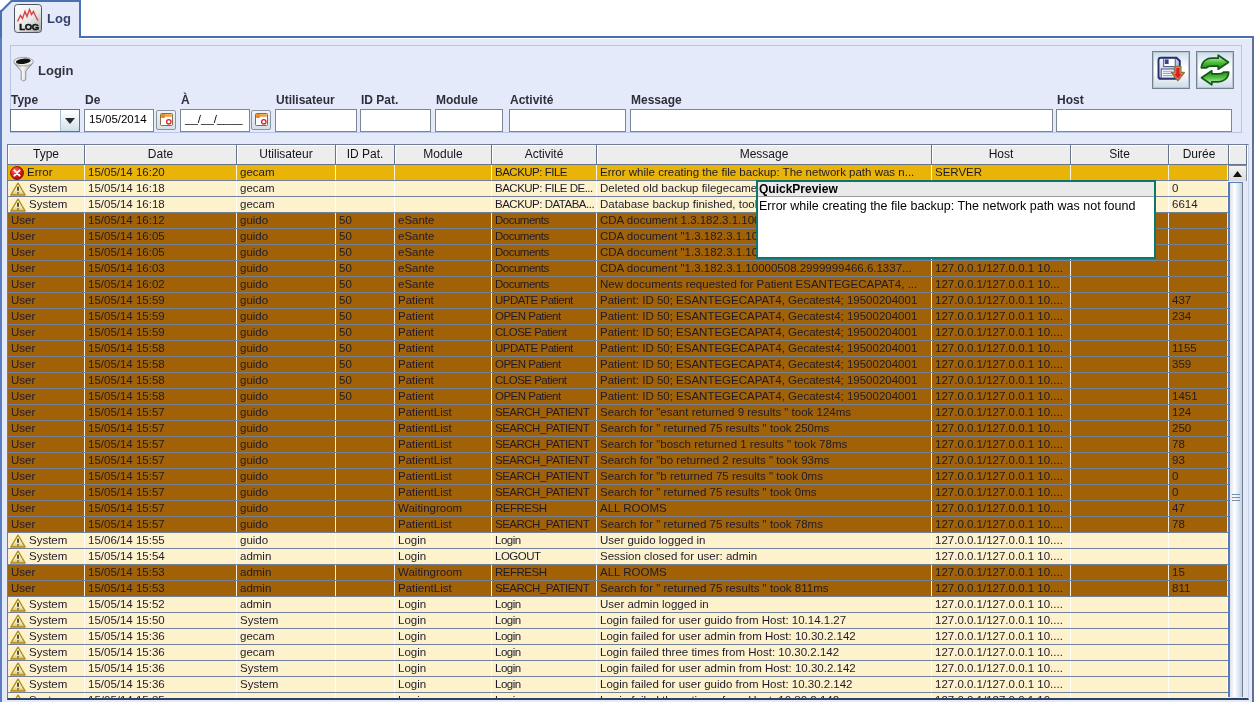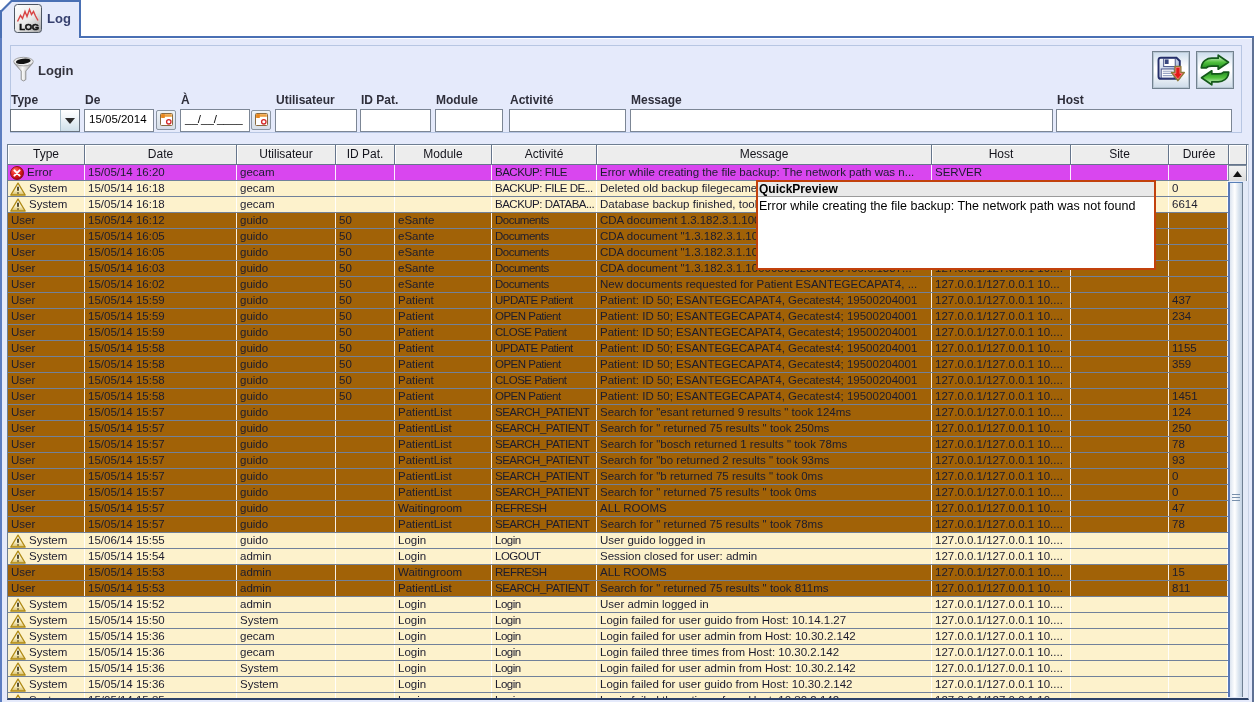"Error" .re { background: #d946ef -> #eab308 }
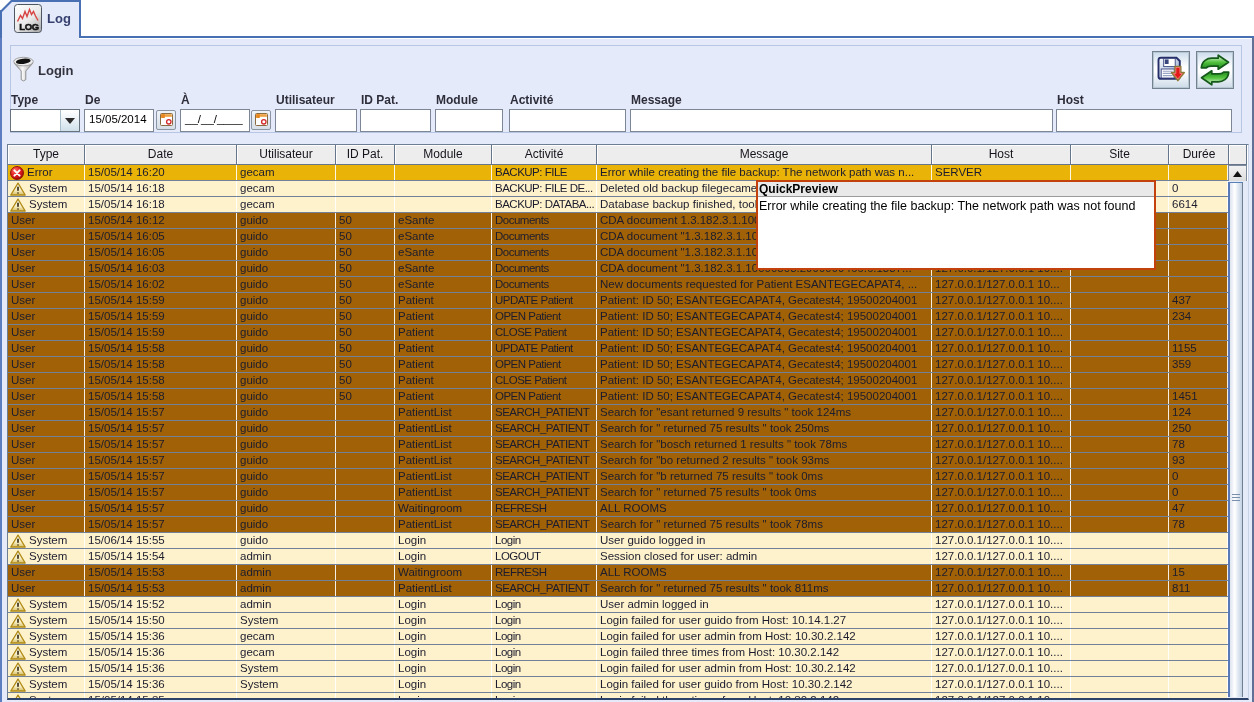"QuickPreview" #qtip { border: 2px solid #c2410c -> 2px solid #0f766e; height: 90px -> 79px }
